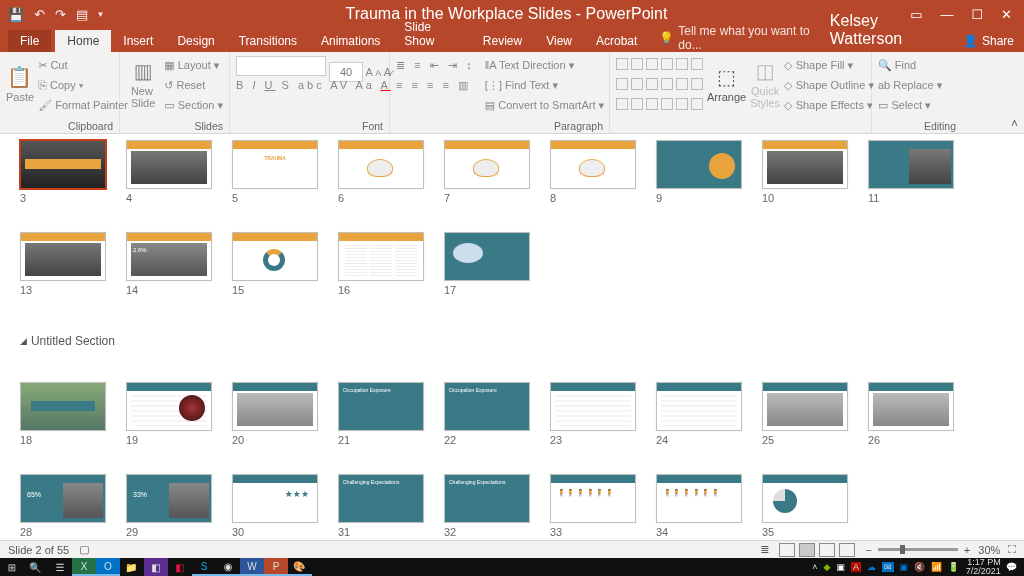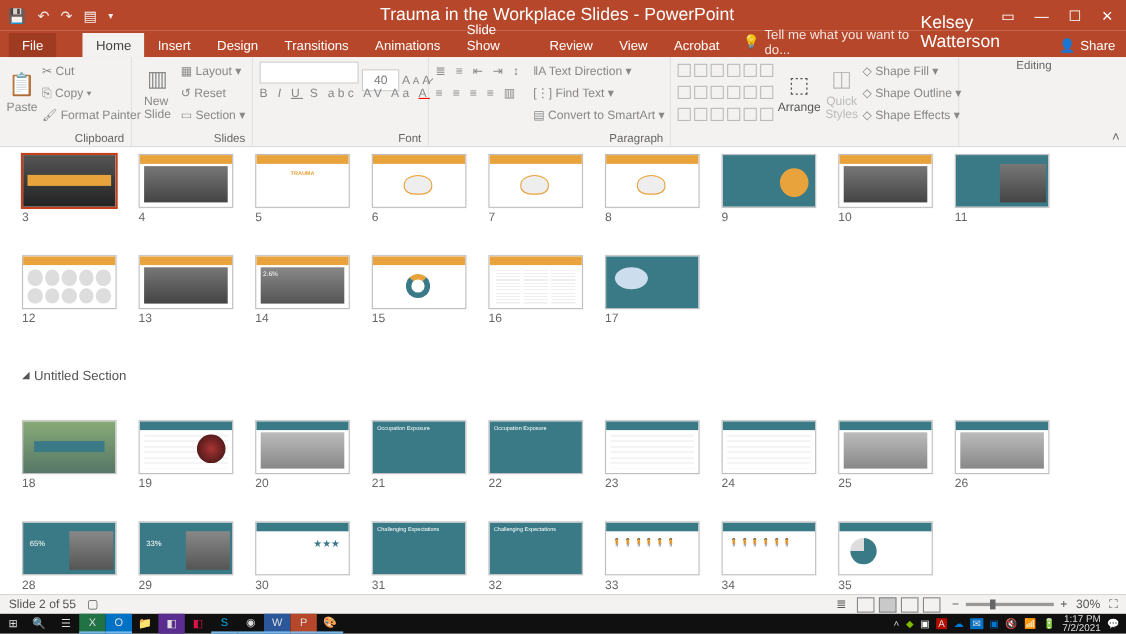"Home" .ribbon-tabs .tab.active { margin-left: 20px -> none }
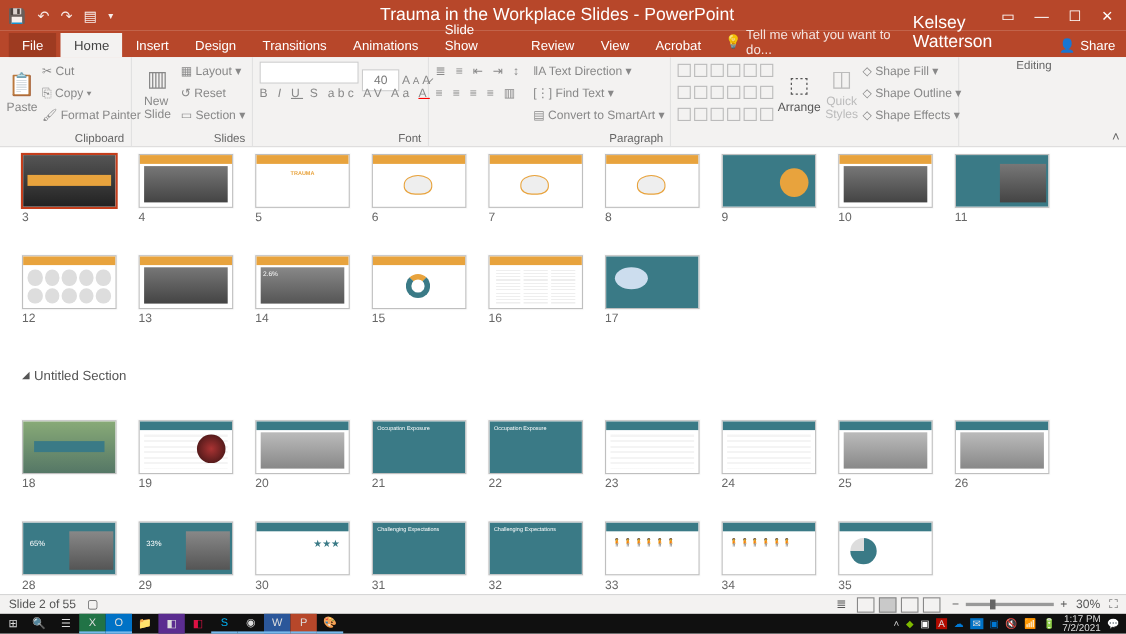"🔍 Find" div.body { html: none -> <div> <div> <div>🔍 <span>Find</span></div> <div>ab <span>Replace</span> ▾</div> <div>▭ <span>Select</span> ▾</div> </div> </div> }
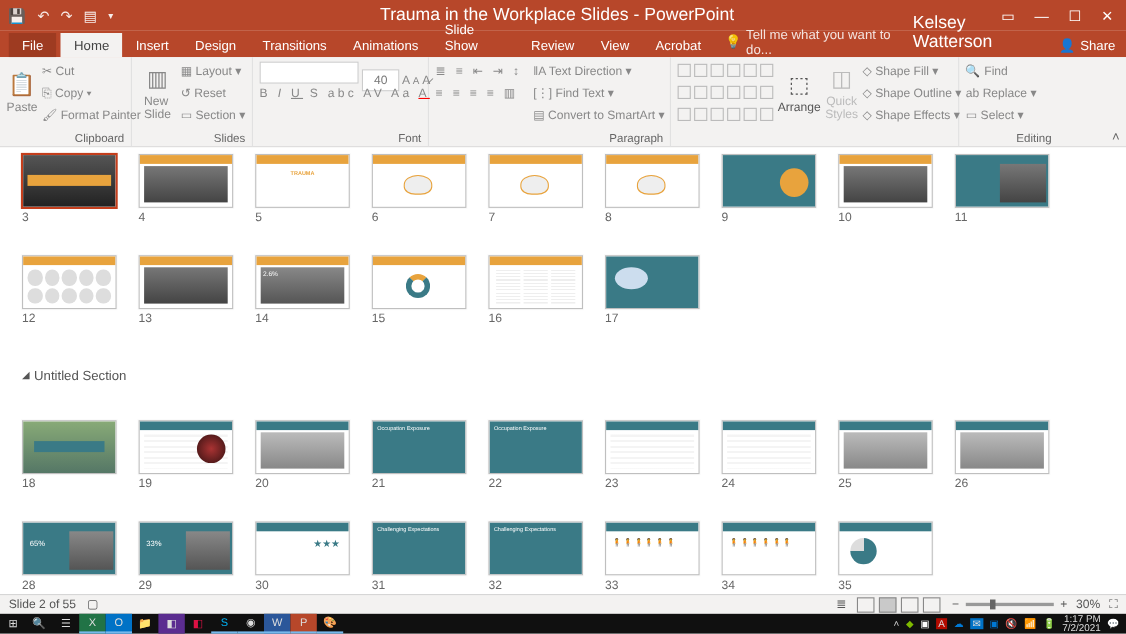"12" div.slide-cell { html: <div> <div> <div></div> <div> <span></span> <span></span> <span></span> <span></span> <span></span> <span></span> <span></span> <span></span> <span></span> <span></span> </div> </div> <div>12</div> </div> -> none }
